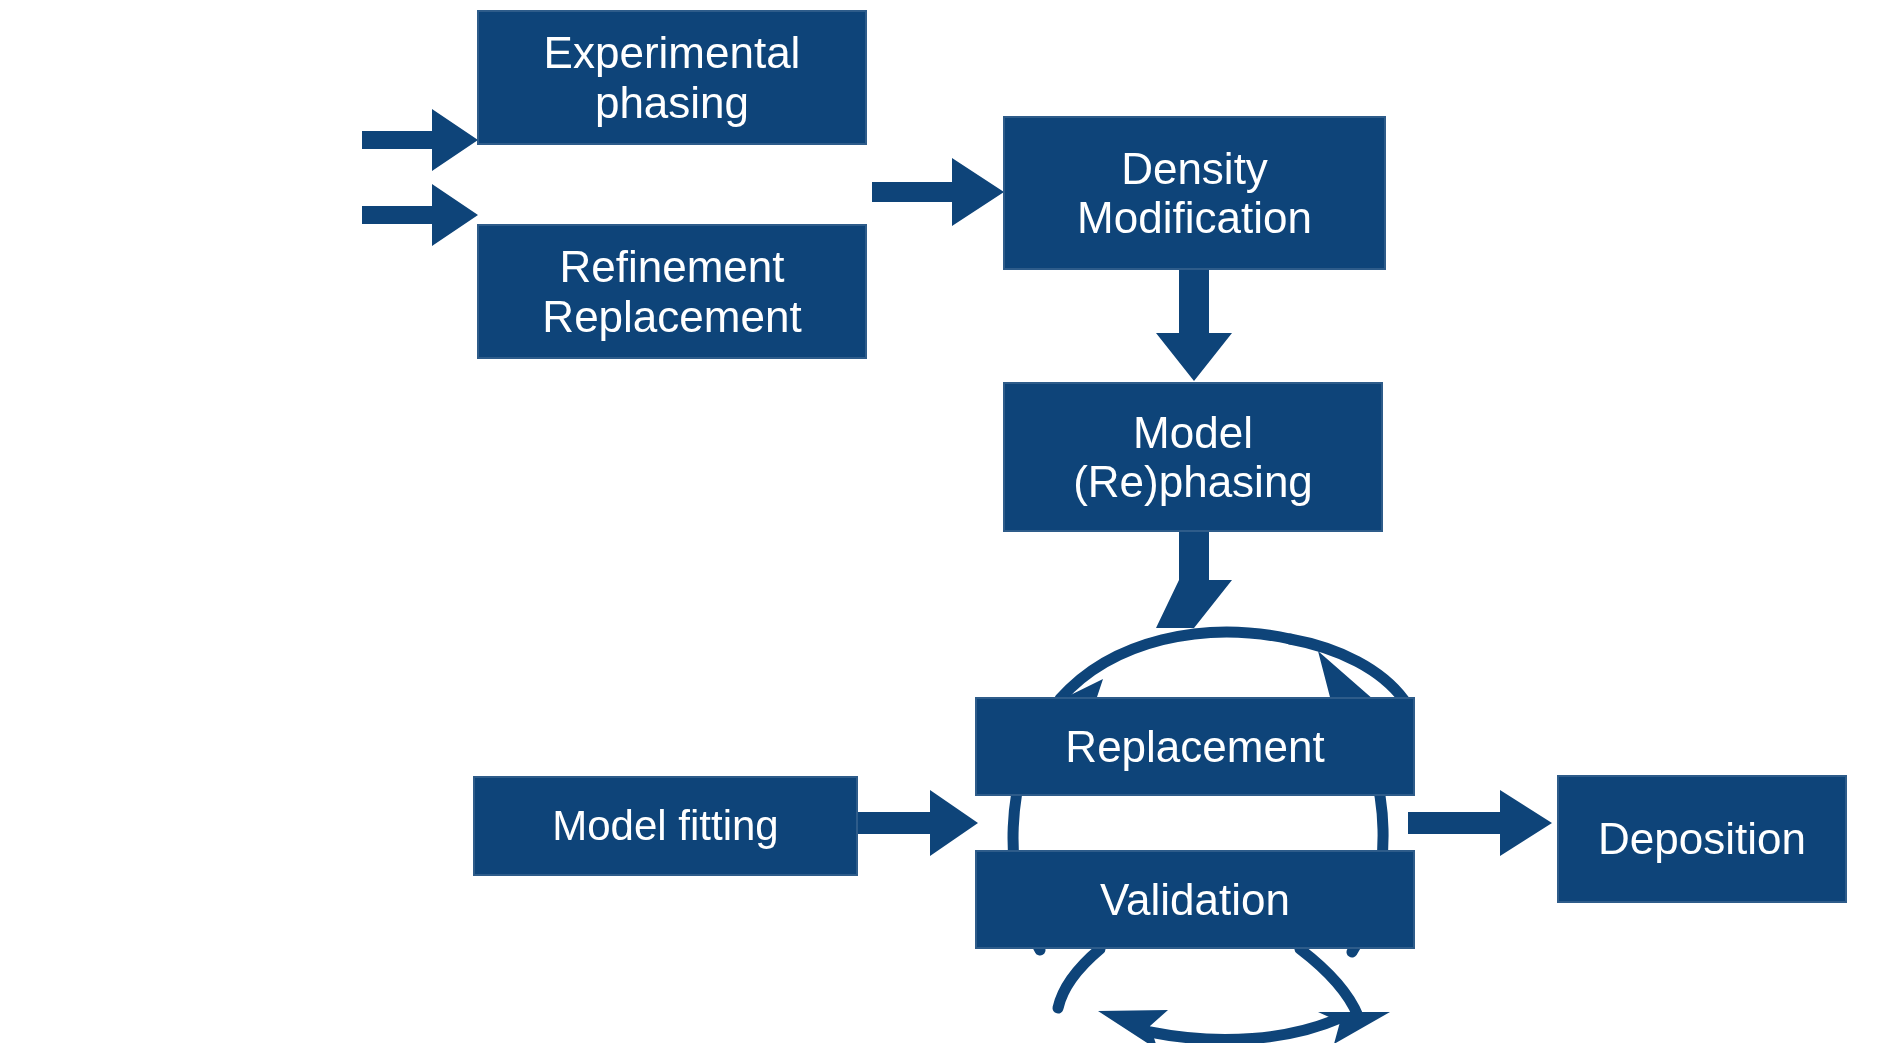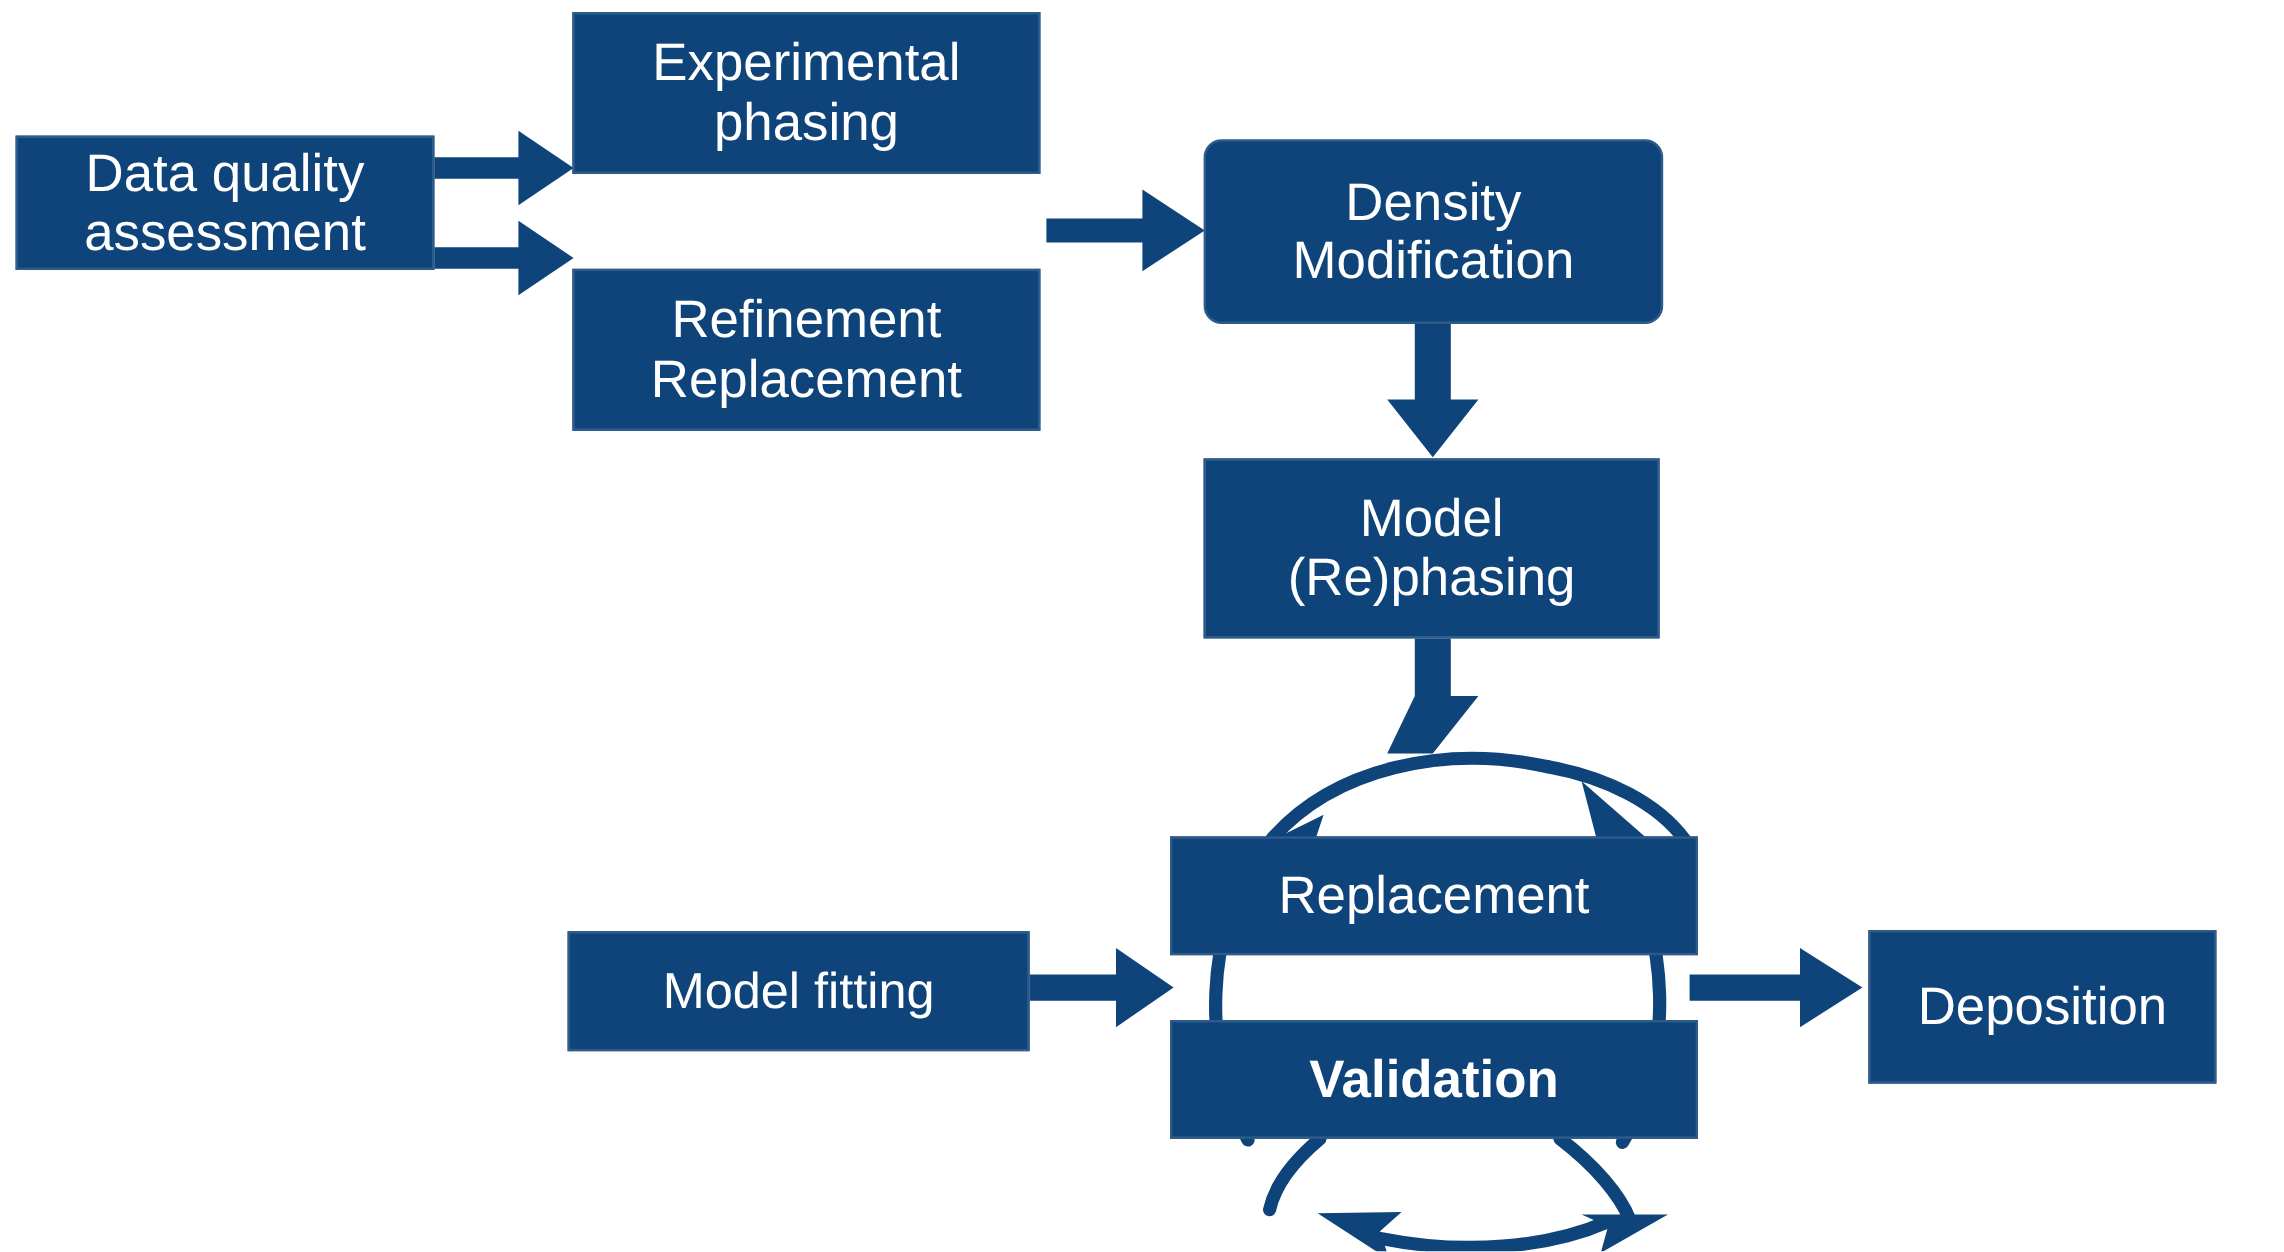"Data quality" div.node { html: <div> <span>Data quality assessment</span> </div> -> none }
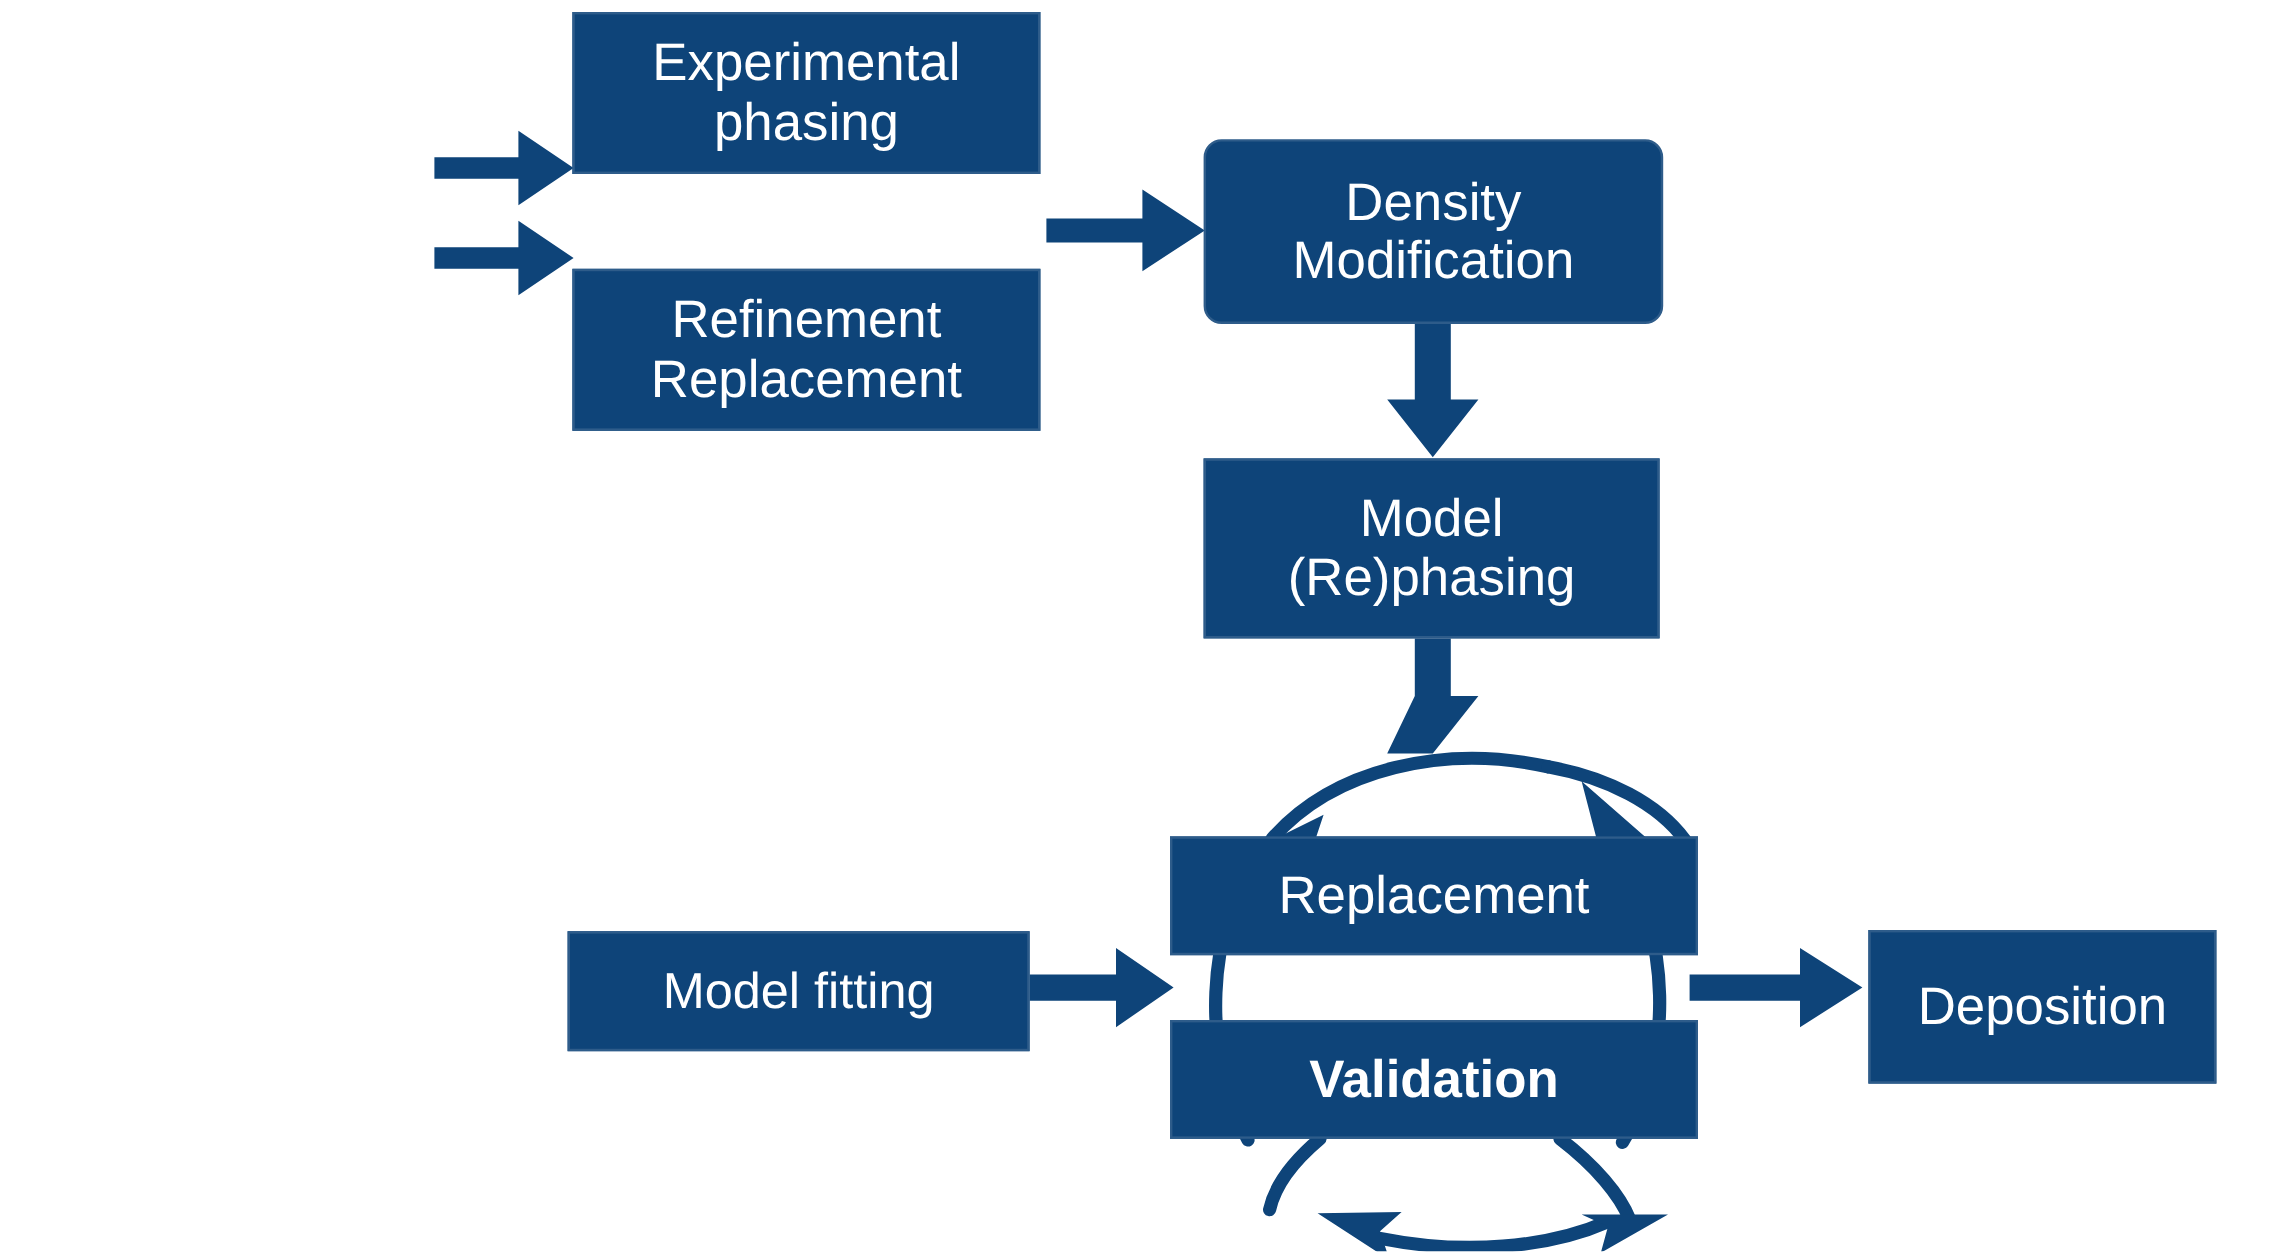"Density" #n-density-mod { border-radius: 15px -> none }
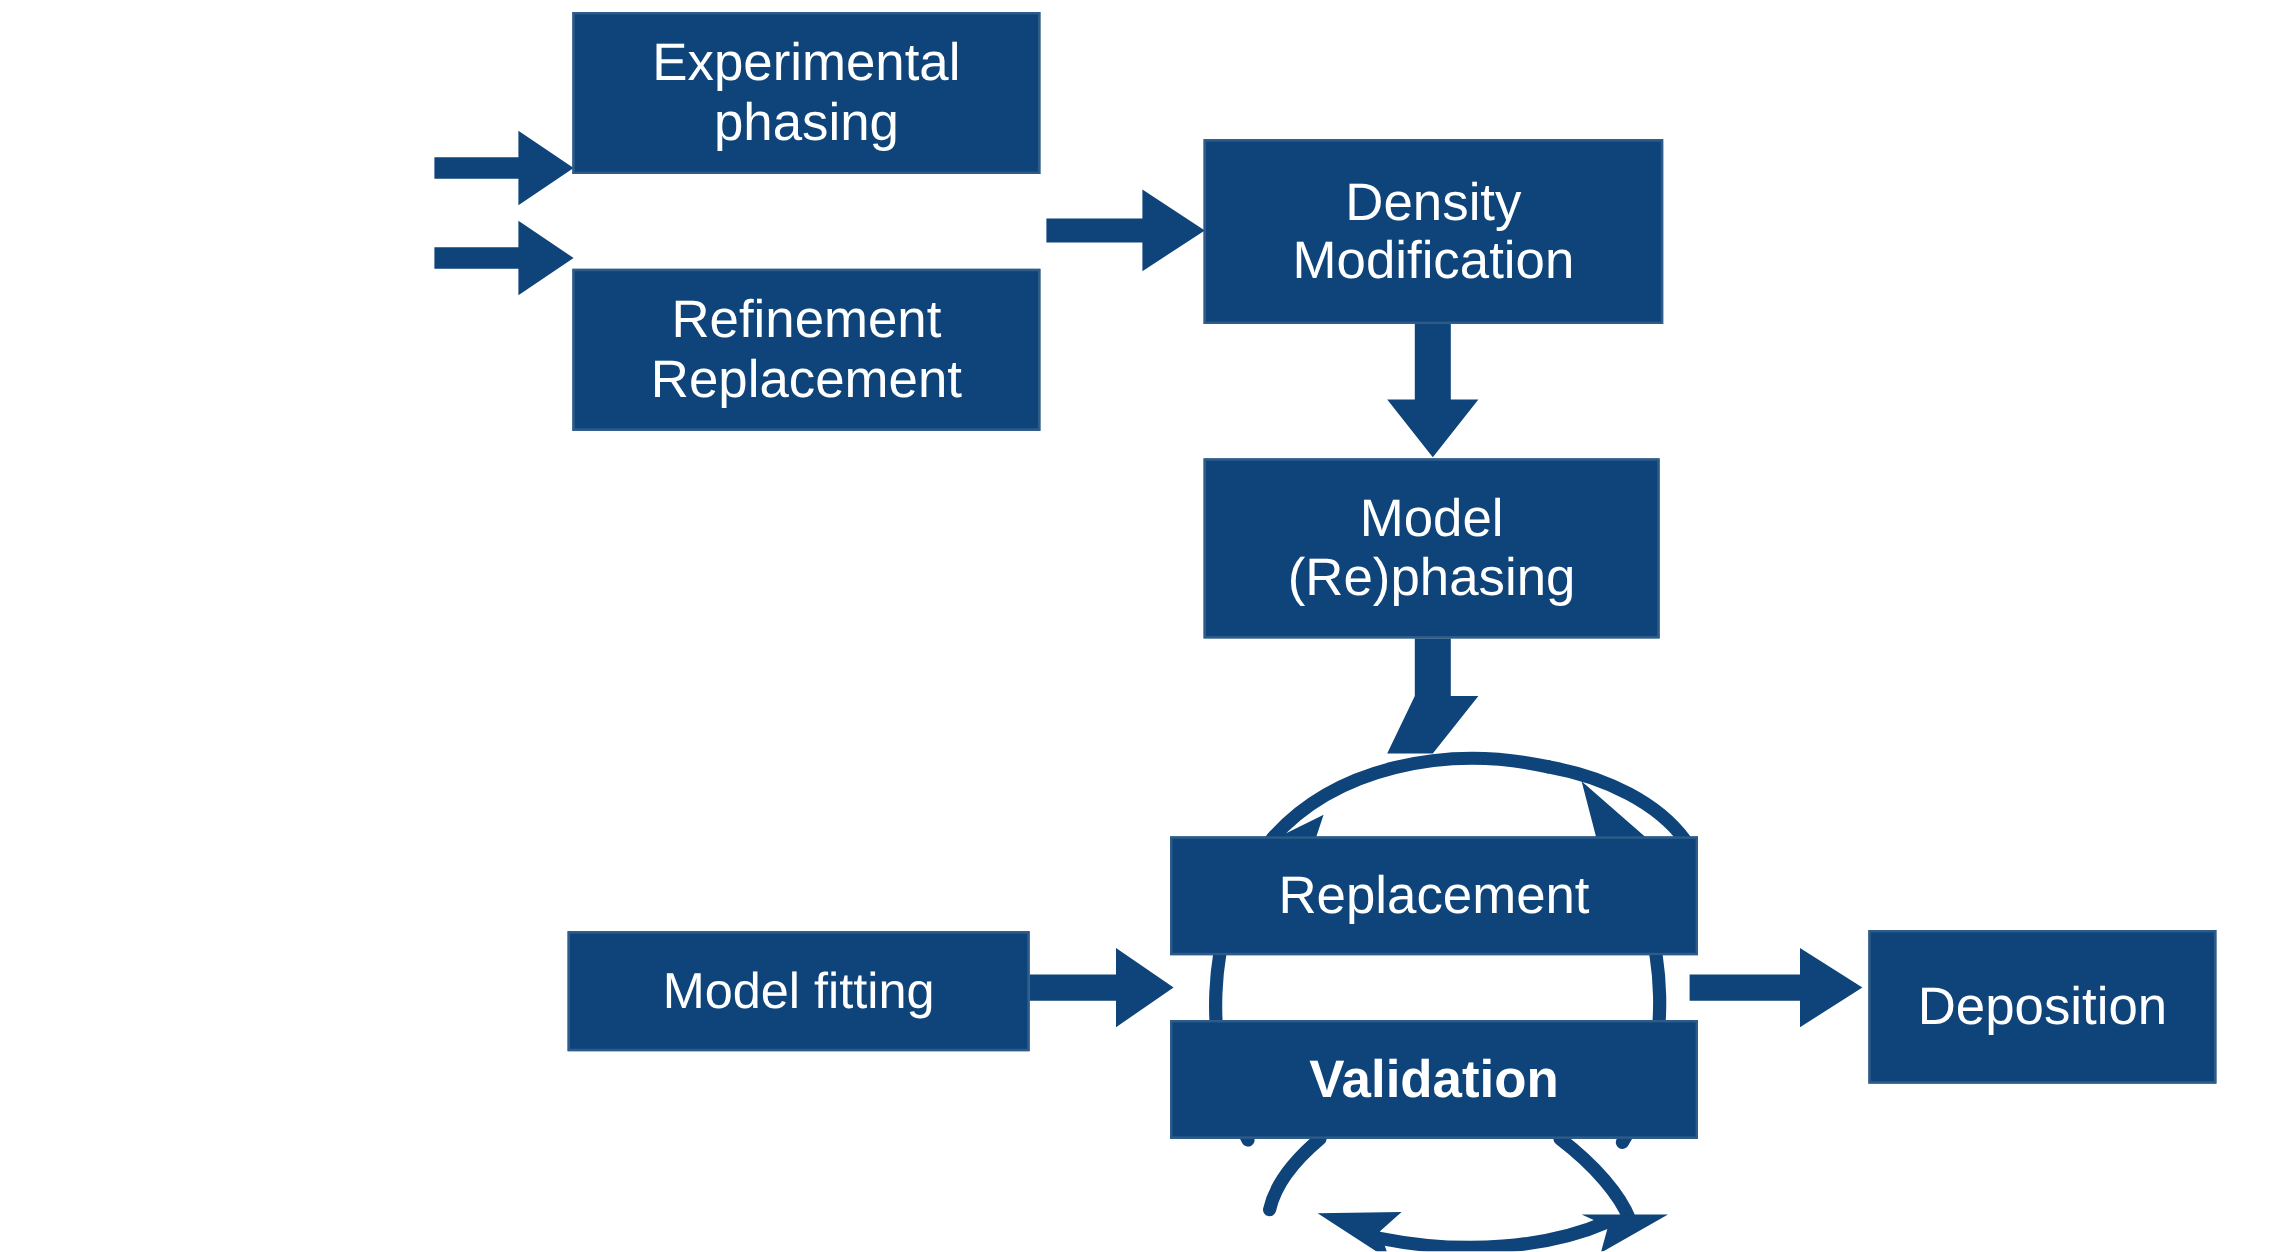"Validation" #n-validation { font-weight: bold -> none }
